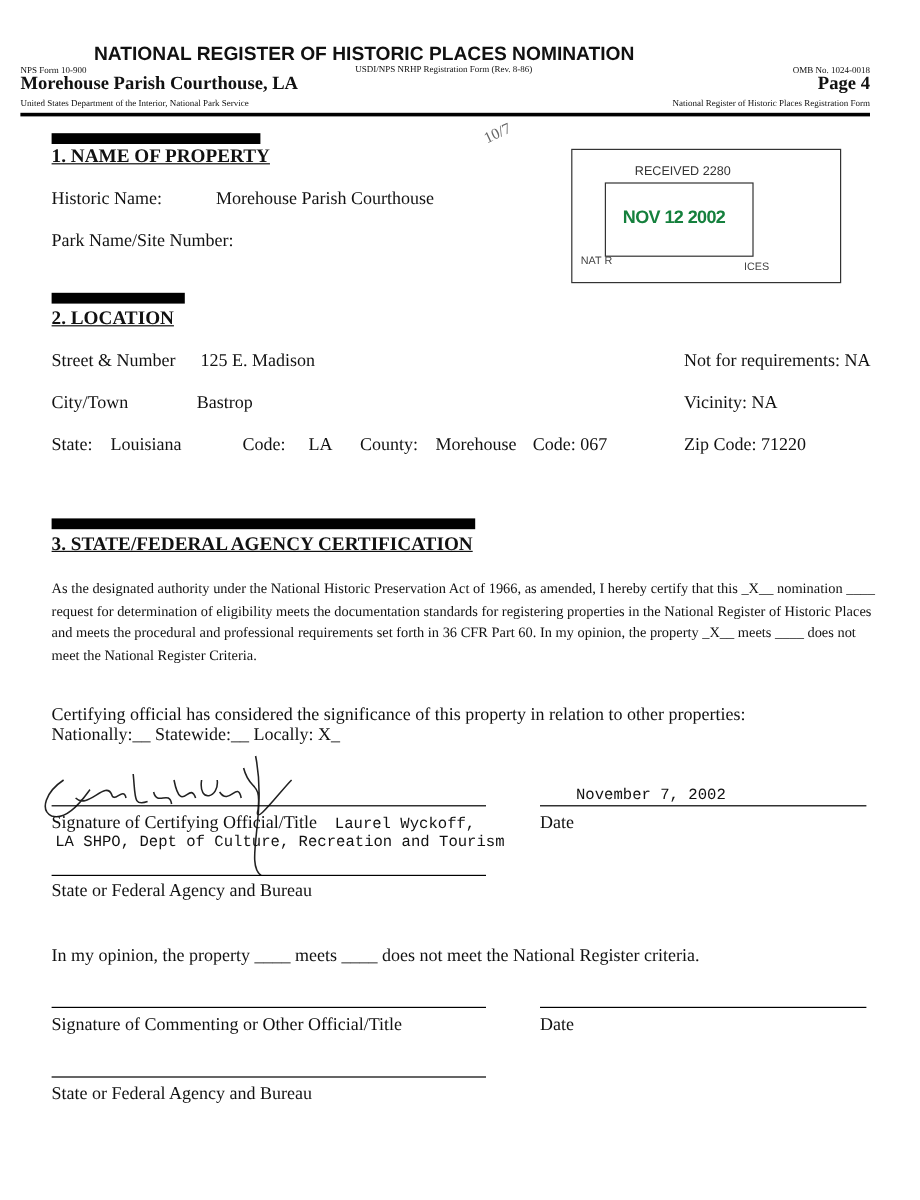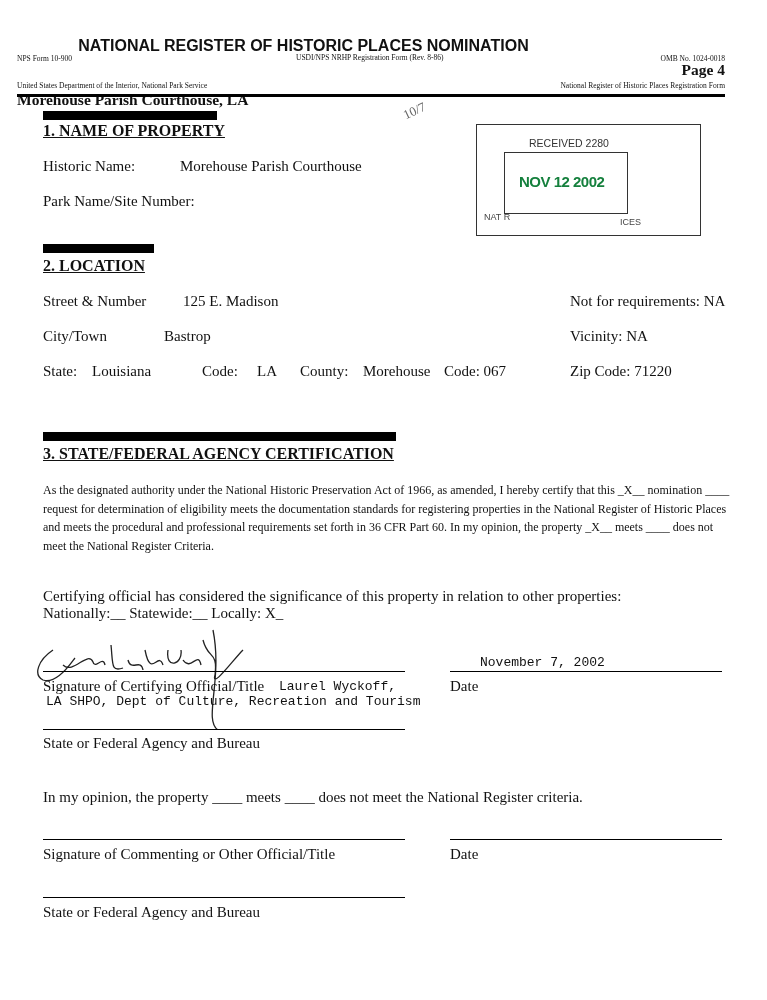"Morehouse Parish Courthouse, LA" div.abs { margin-top: 30px -> none }
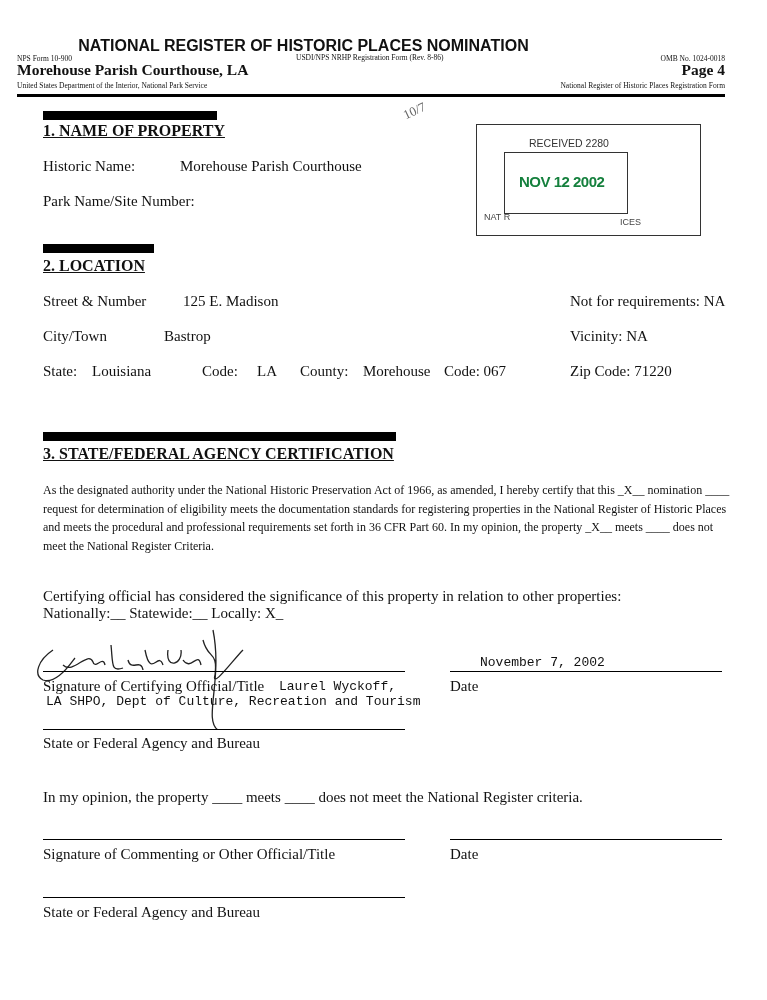"125 E. Madison" div.abs { left: 183px -> 167px }
